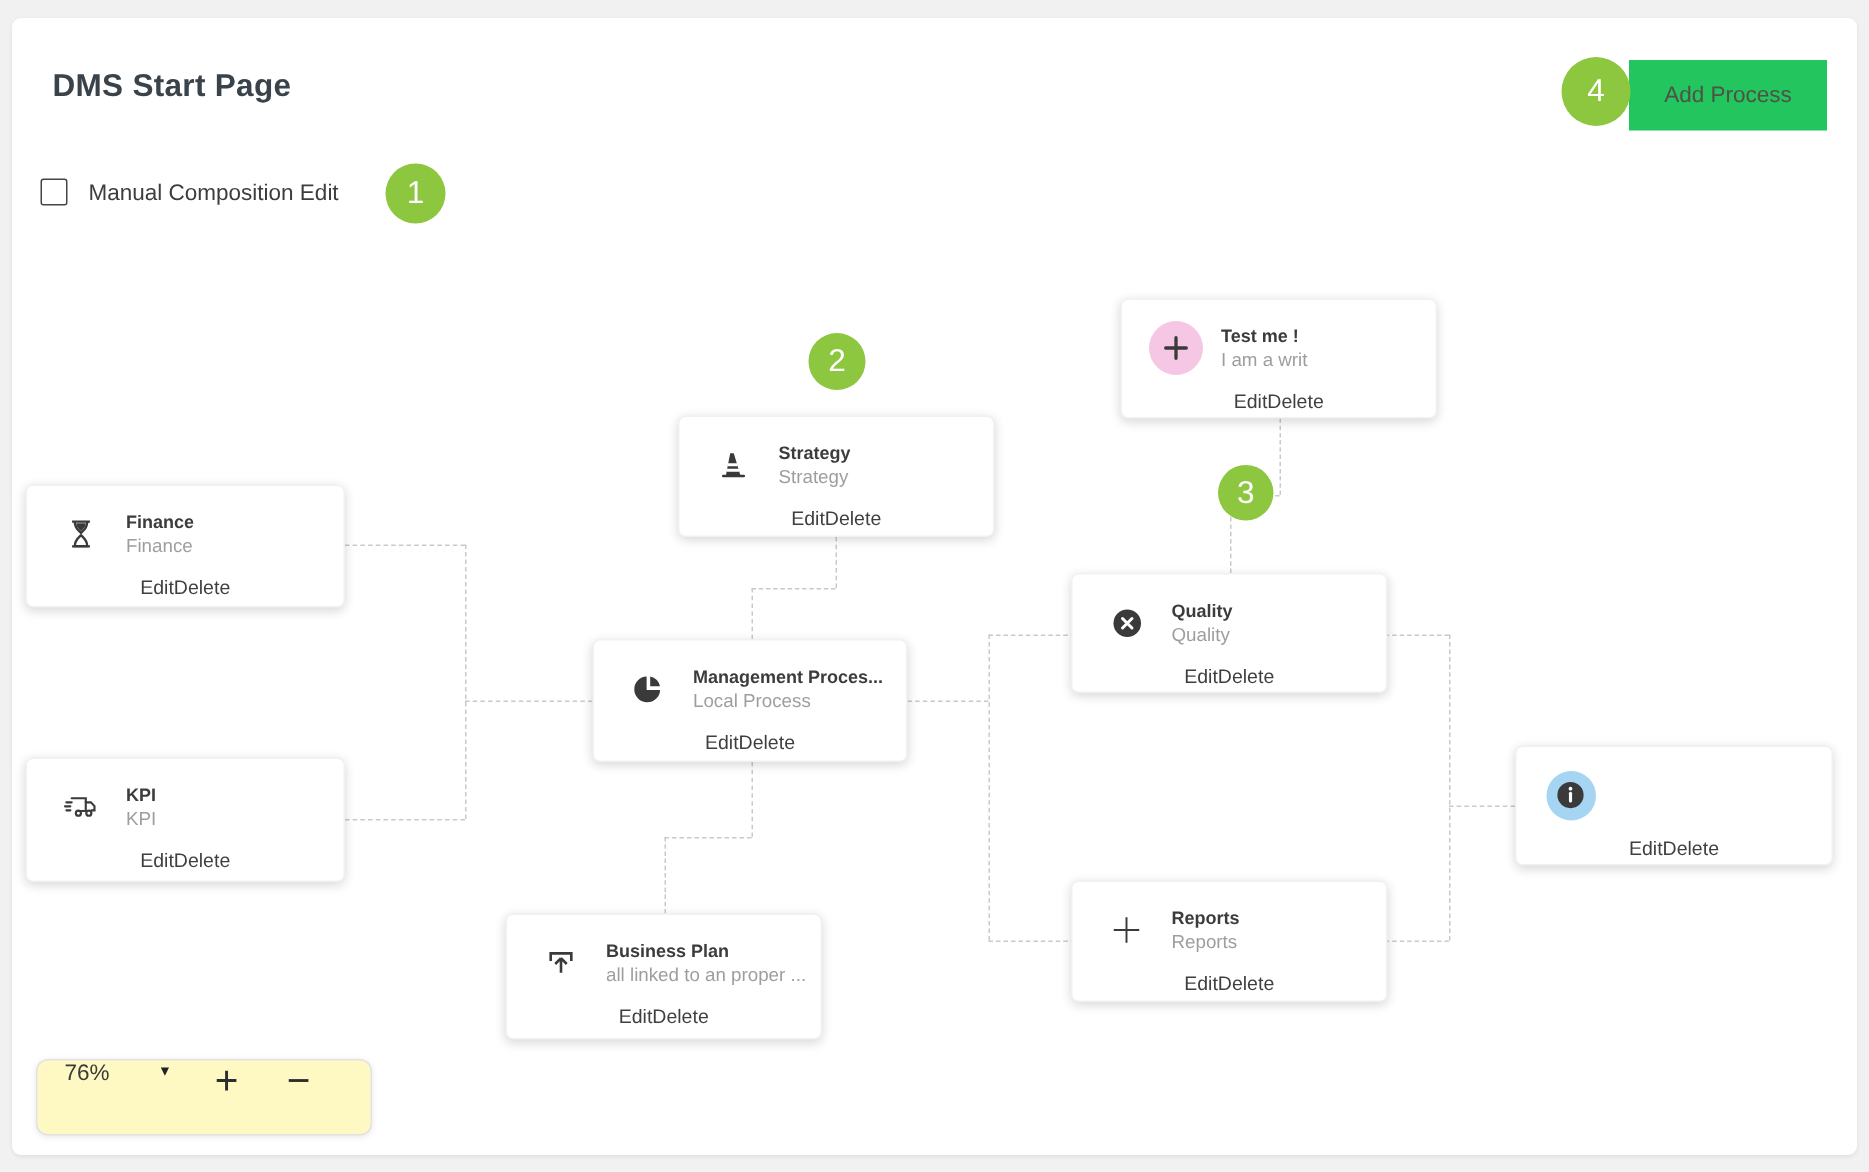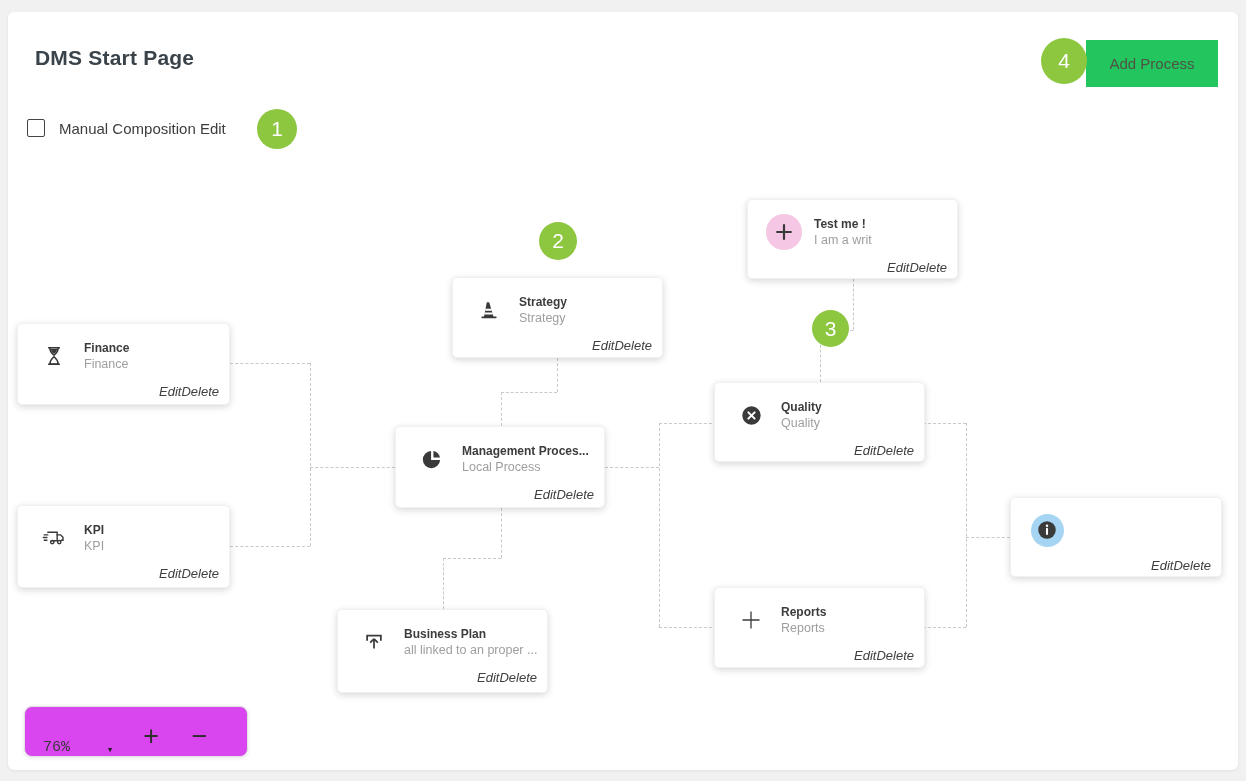"Edit" .card-actions { font-style: italic -> none; justify-content: flex-end -> center }
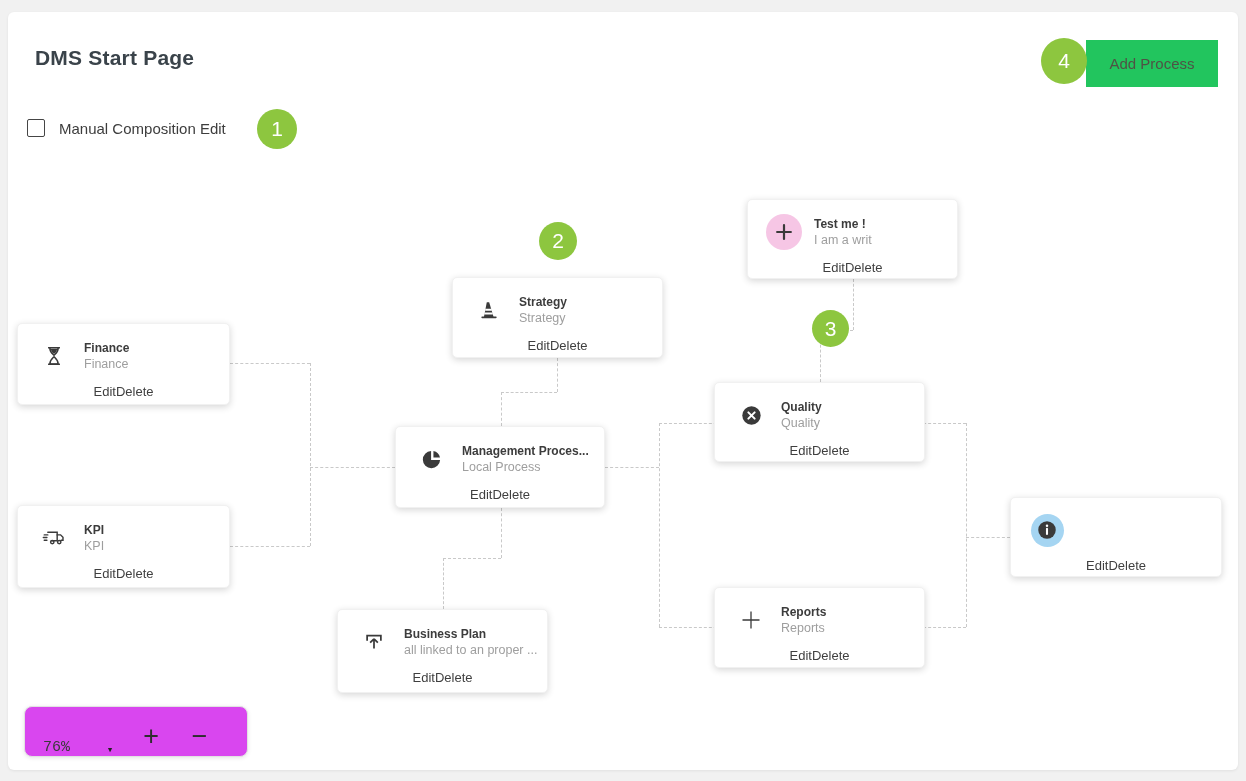"76%" .zoomctl { align-items: flex-end -> flex-start; background: #d946ef -> #fef9c3; font-family: Liberation Mono, monospace -> none }
